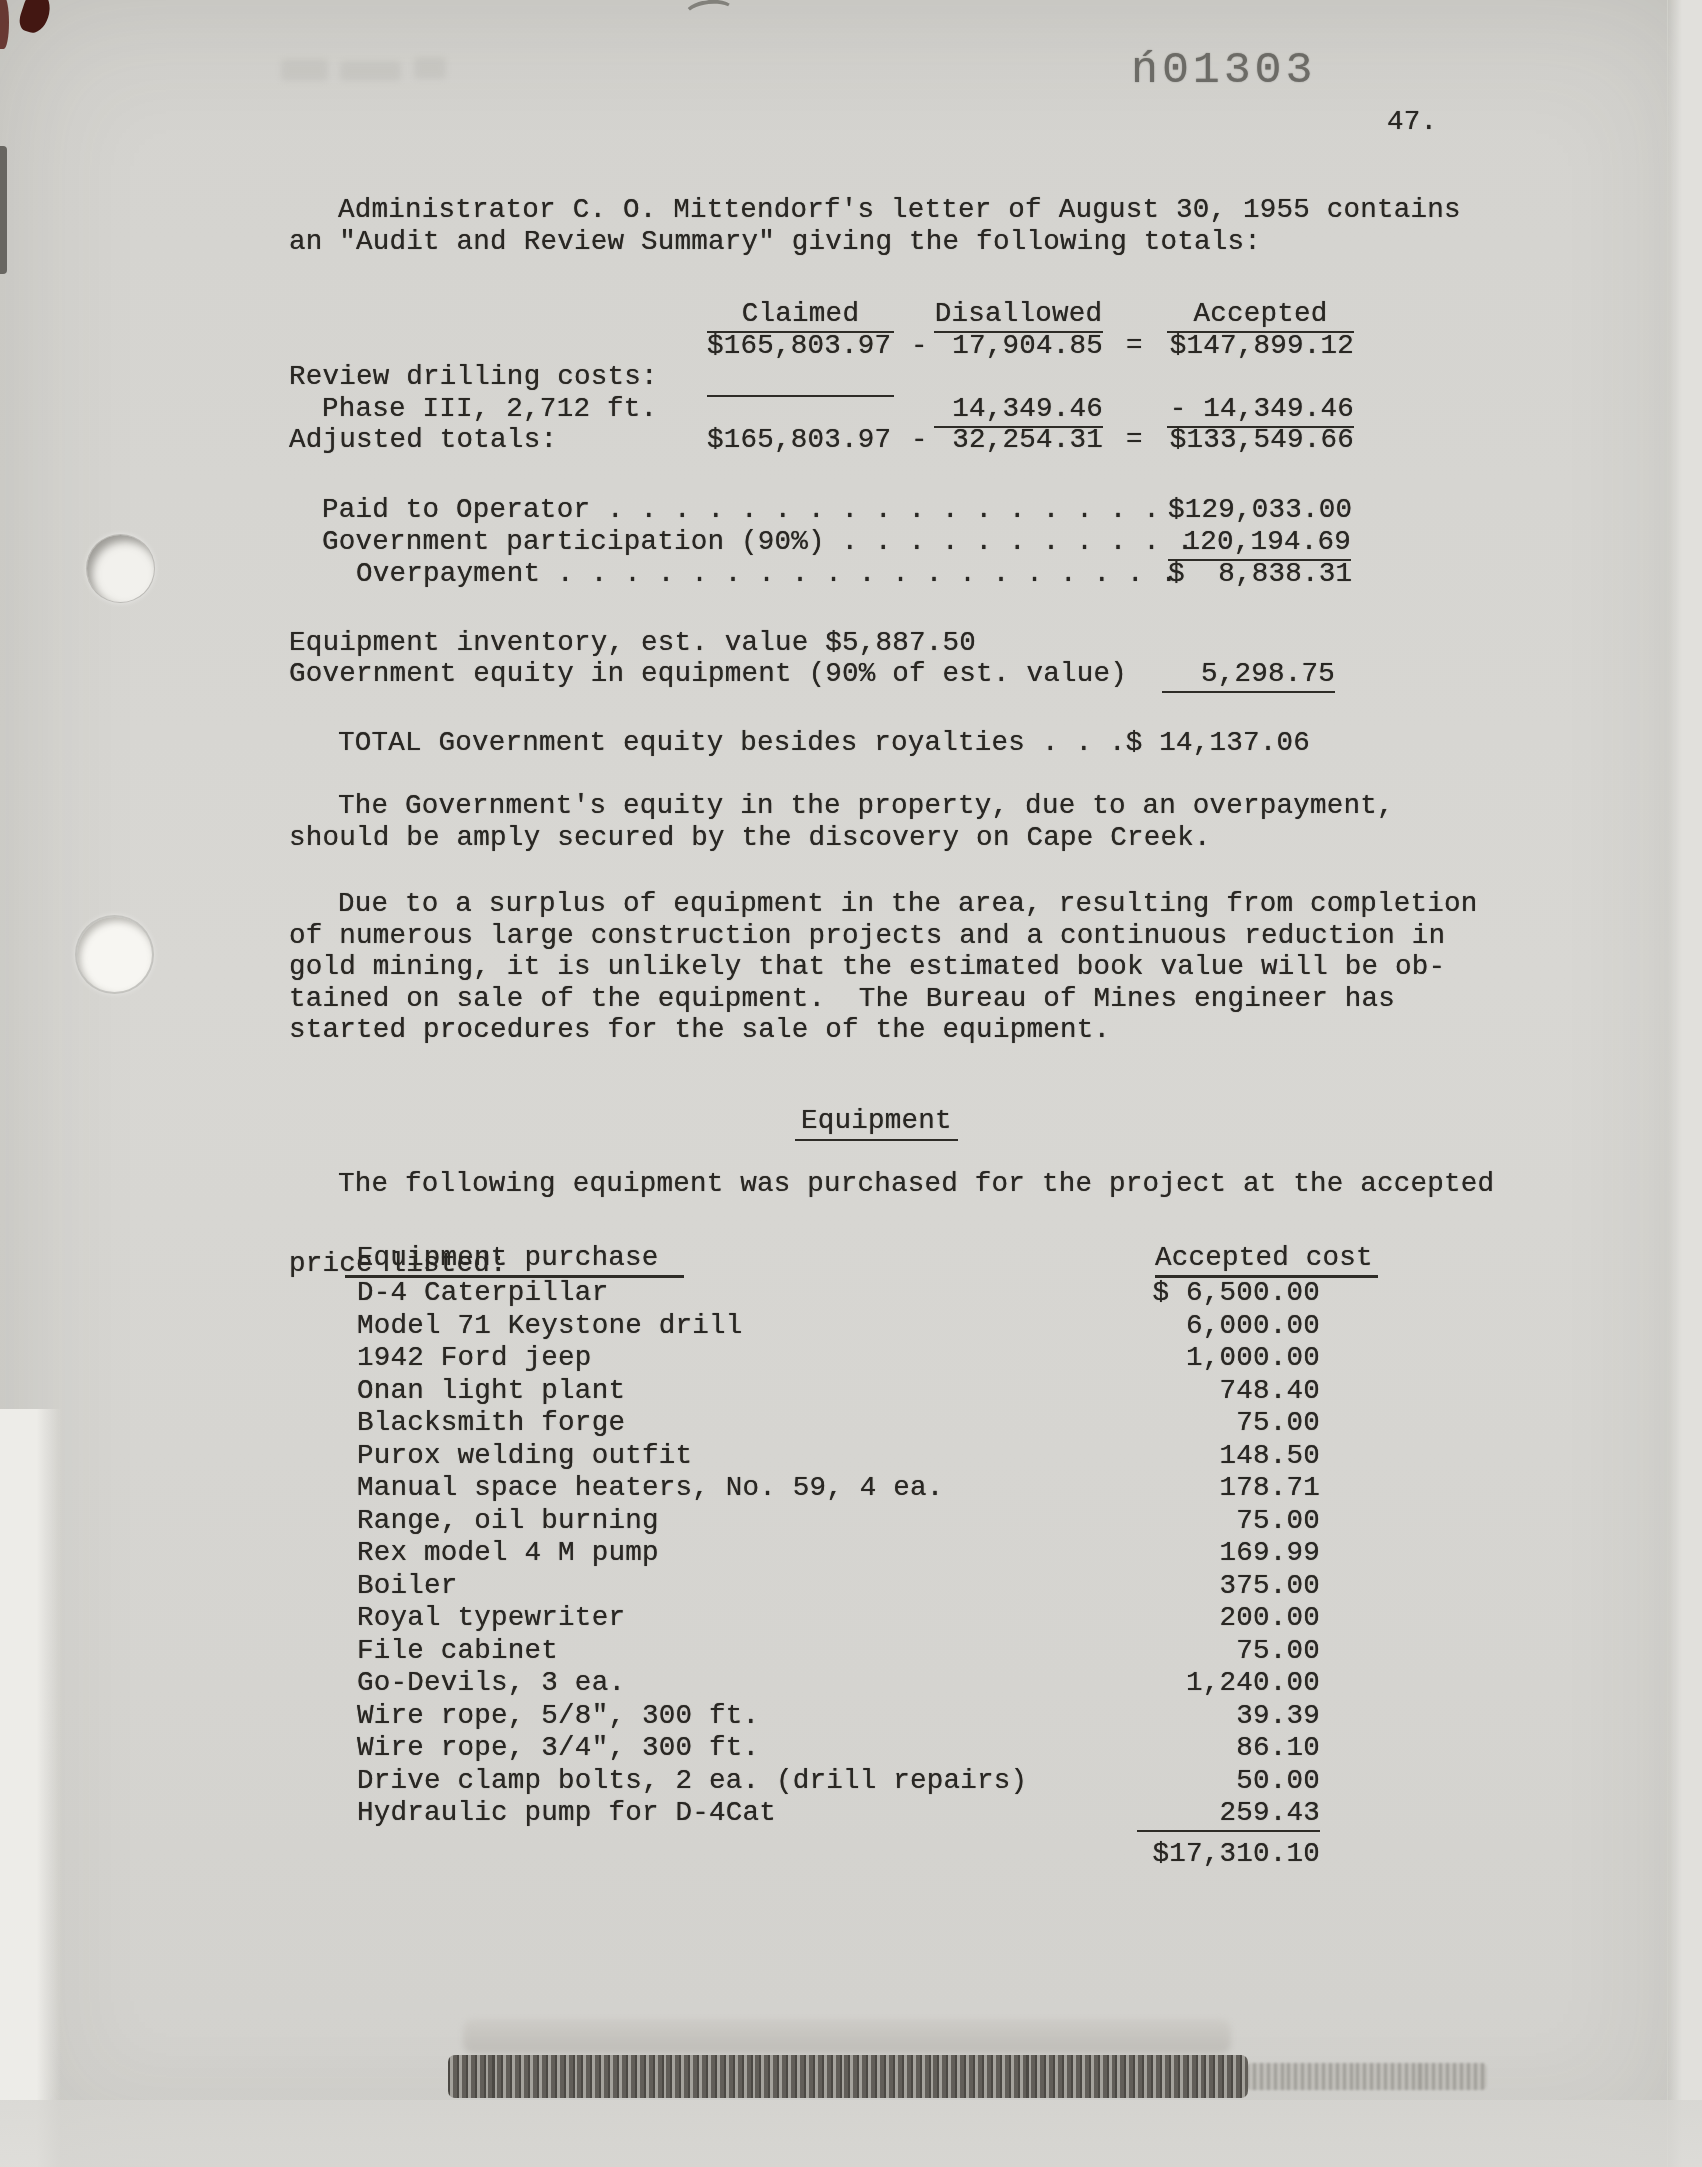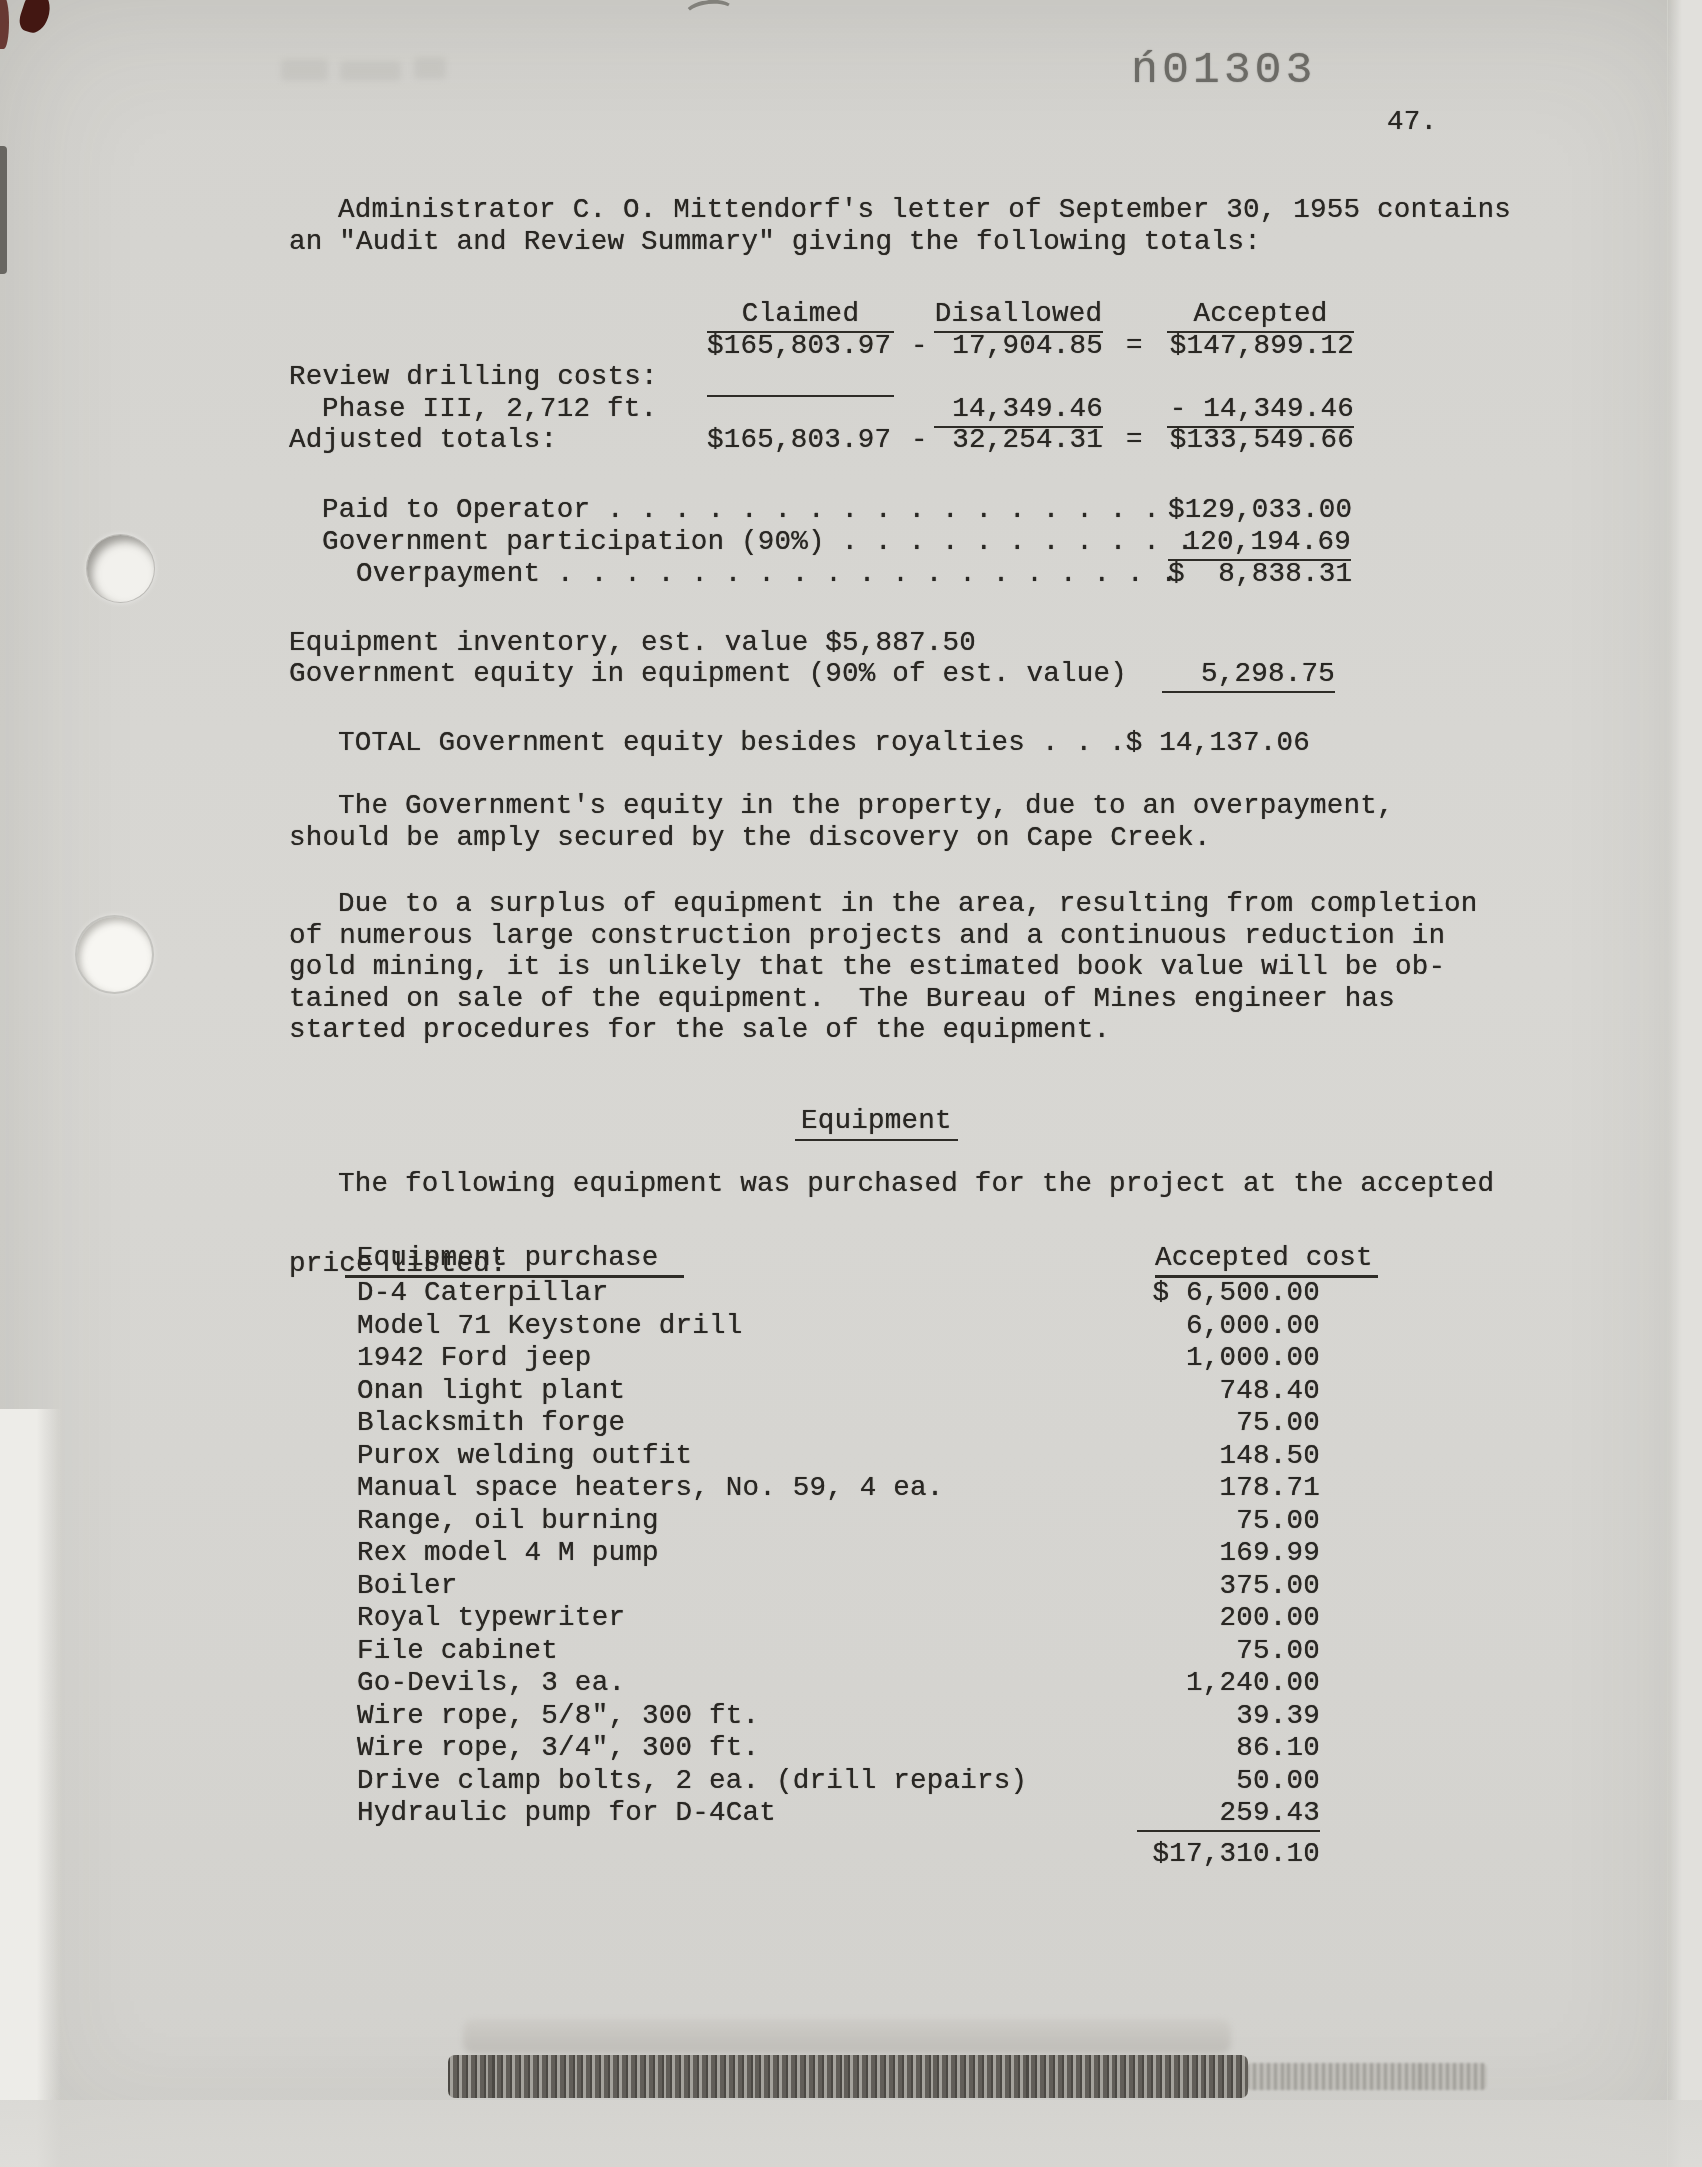"Administrator C. O. Mittendorf's letter" div.t { text: September -> August }
